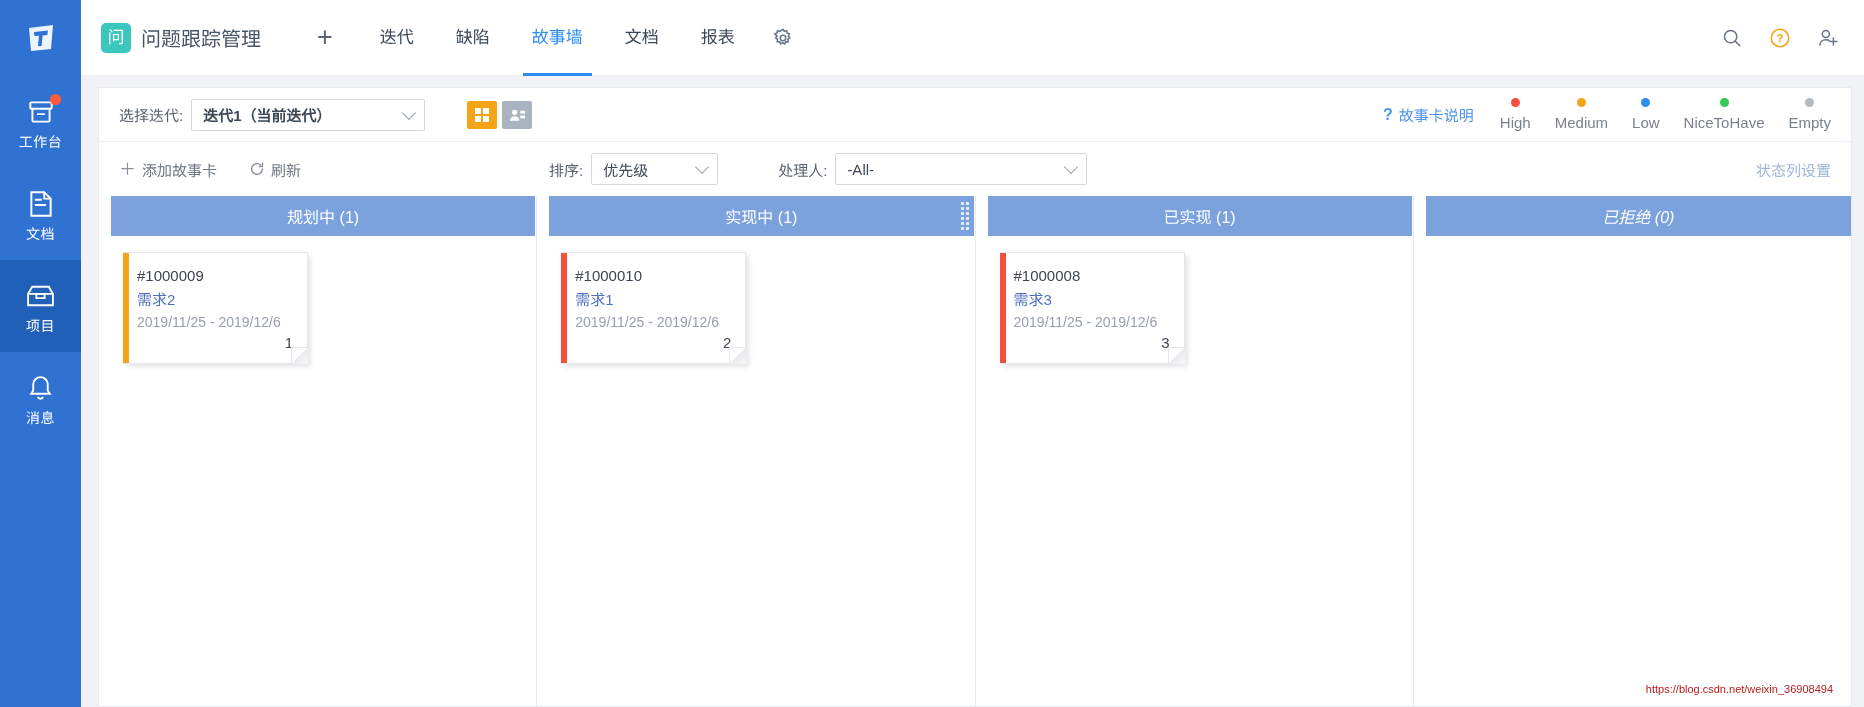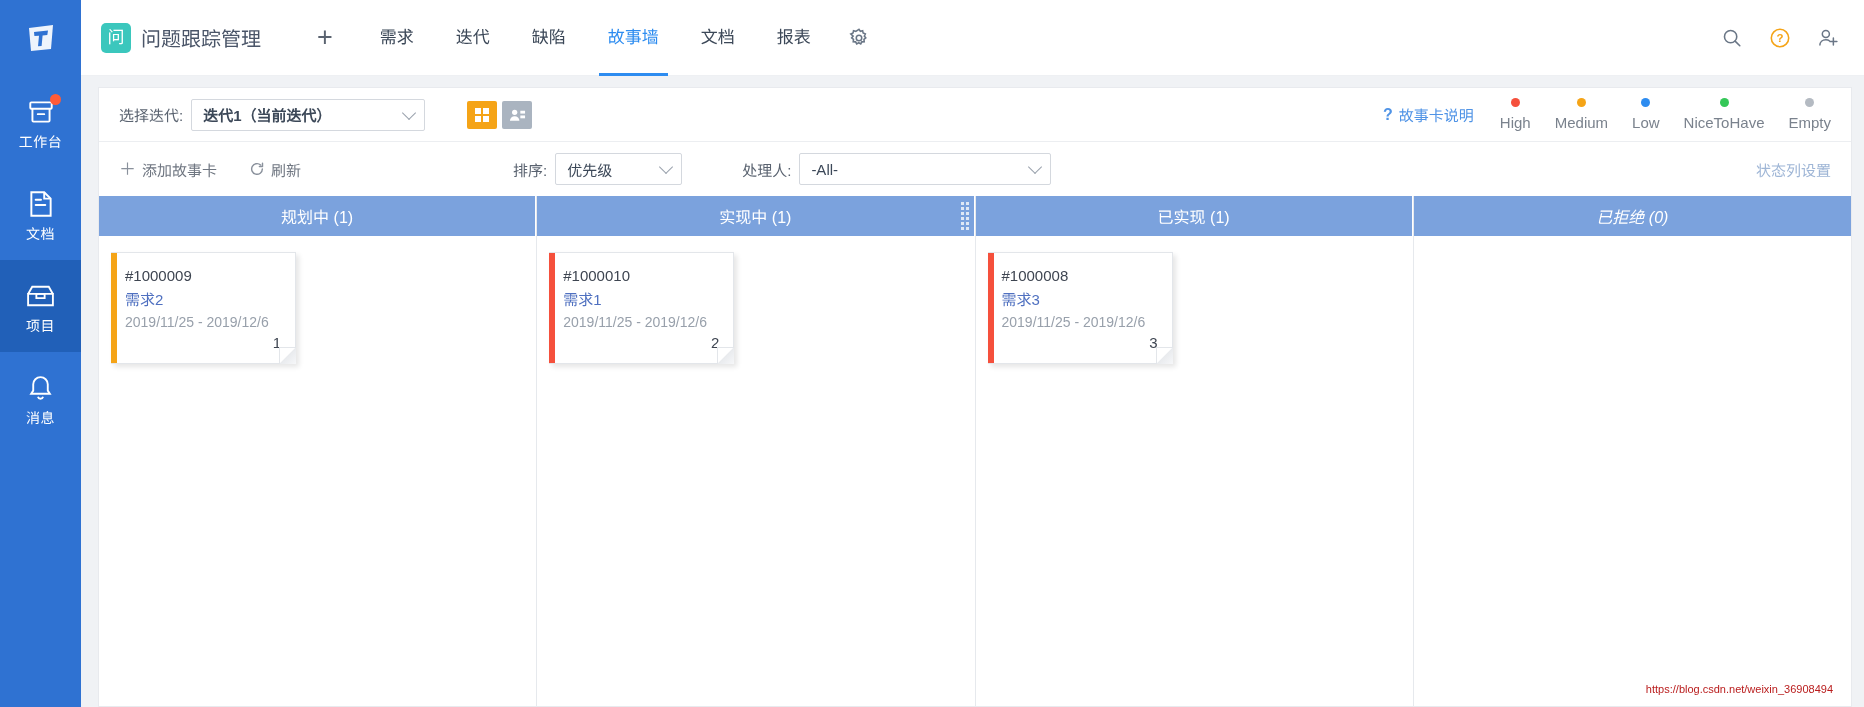"需求" div.navtab { html: <div>需求</div> -> none }
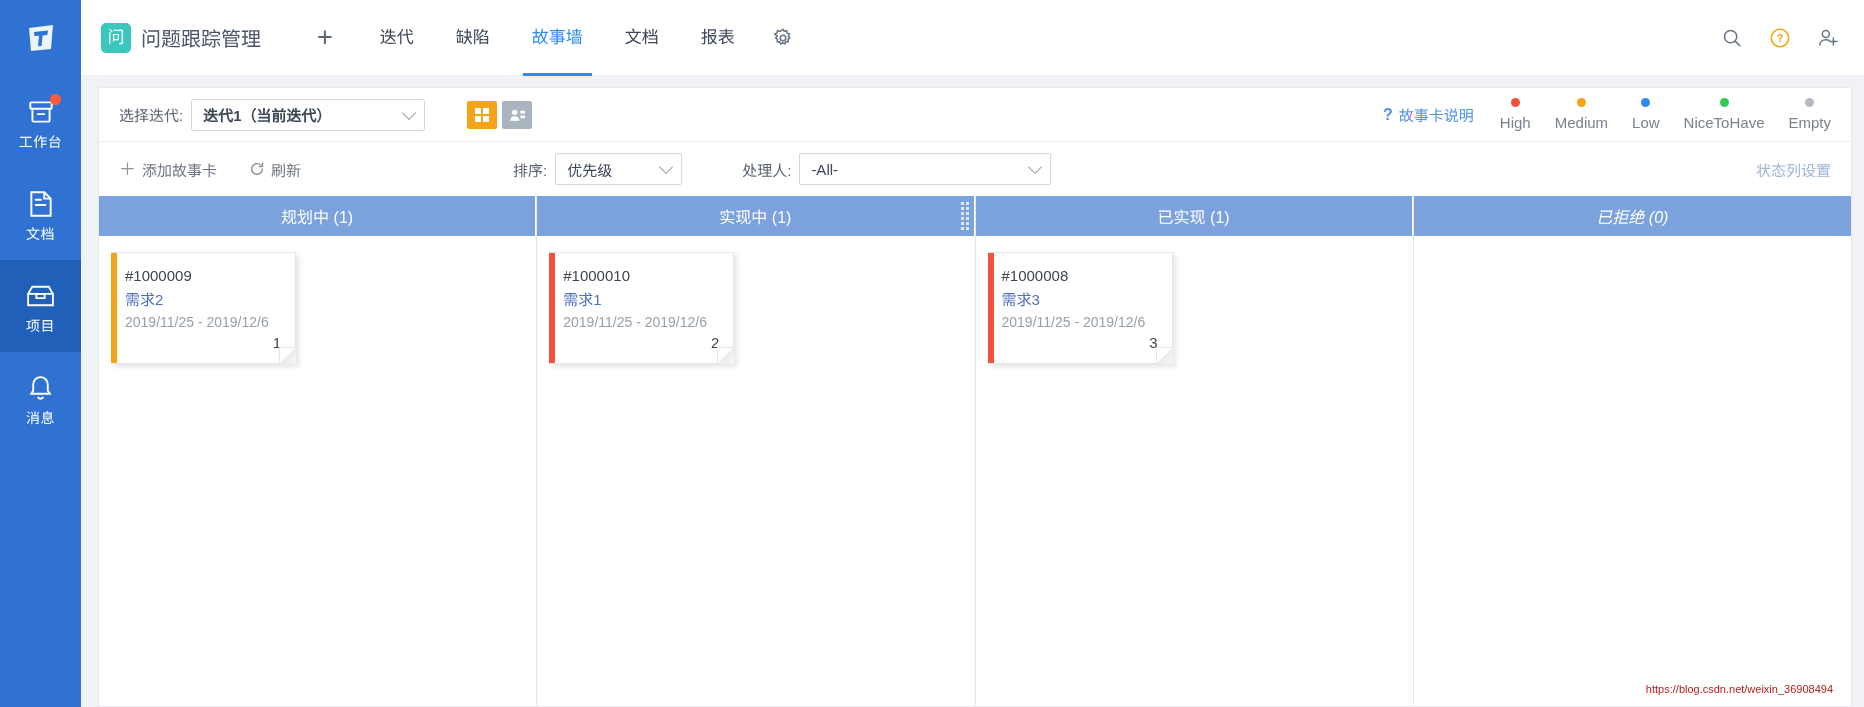"排序:" .r2-mid .grp { margin-left: none -> 36px }
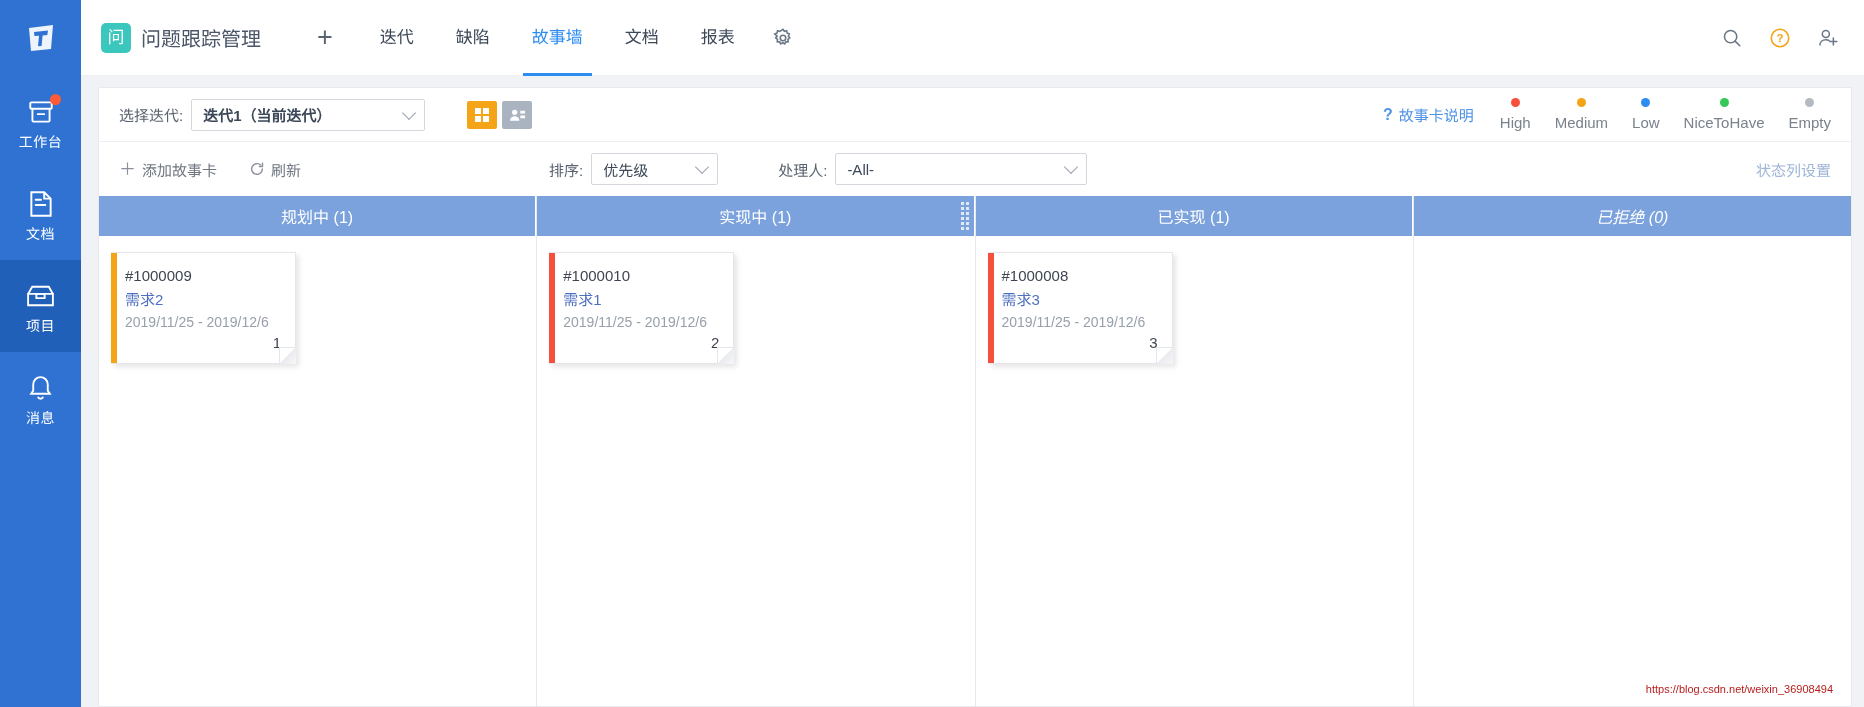"规划中 (1)" .col { margin-left: none -> 12px }
